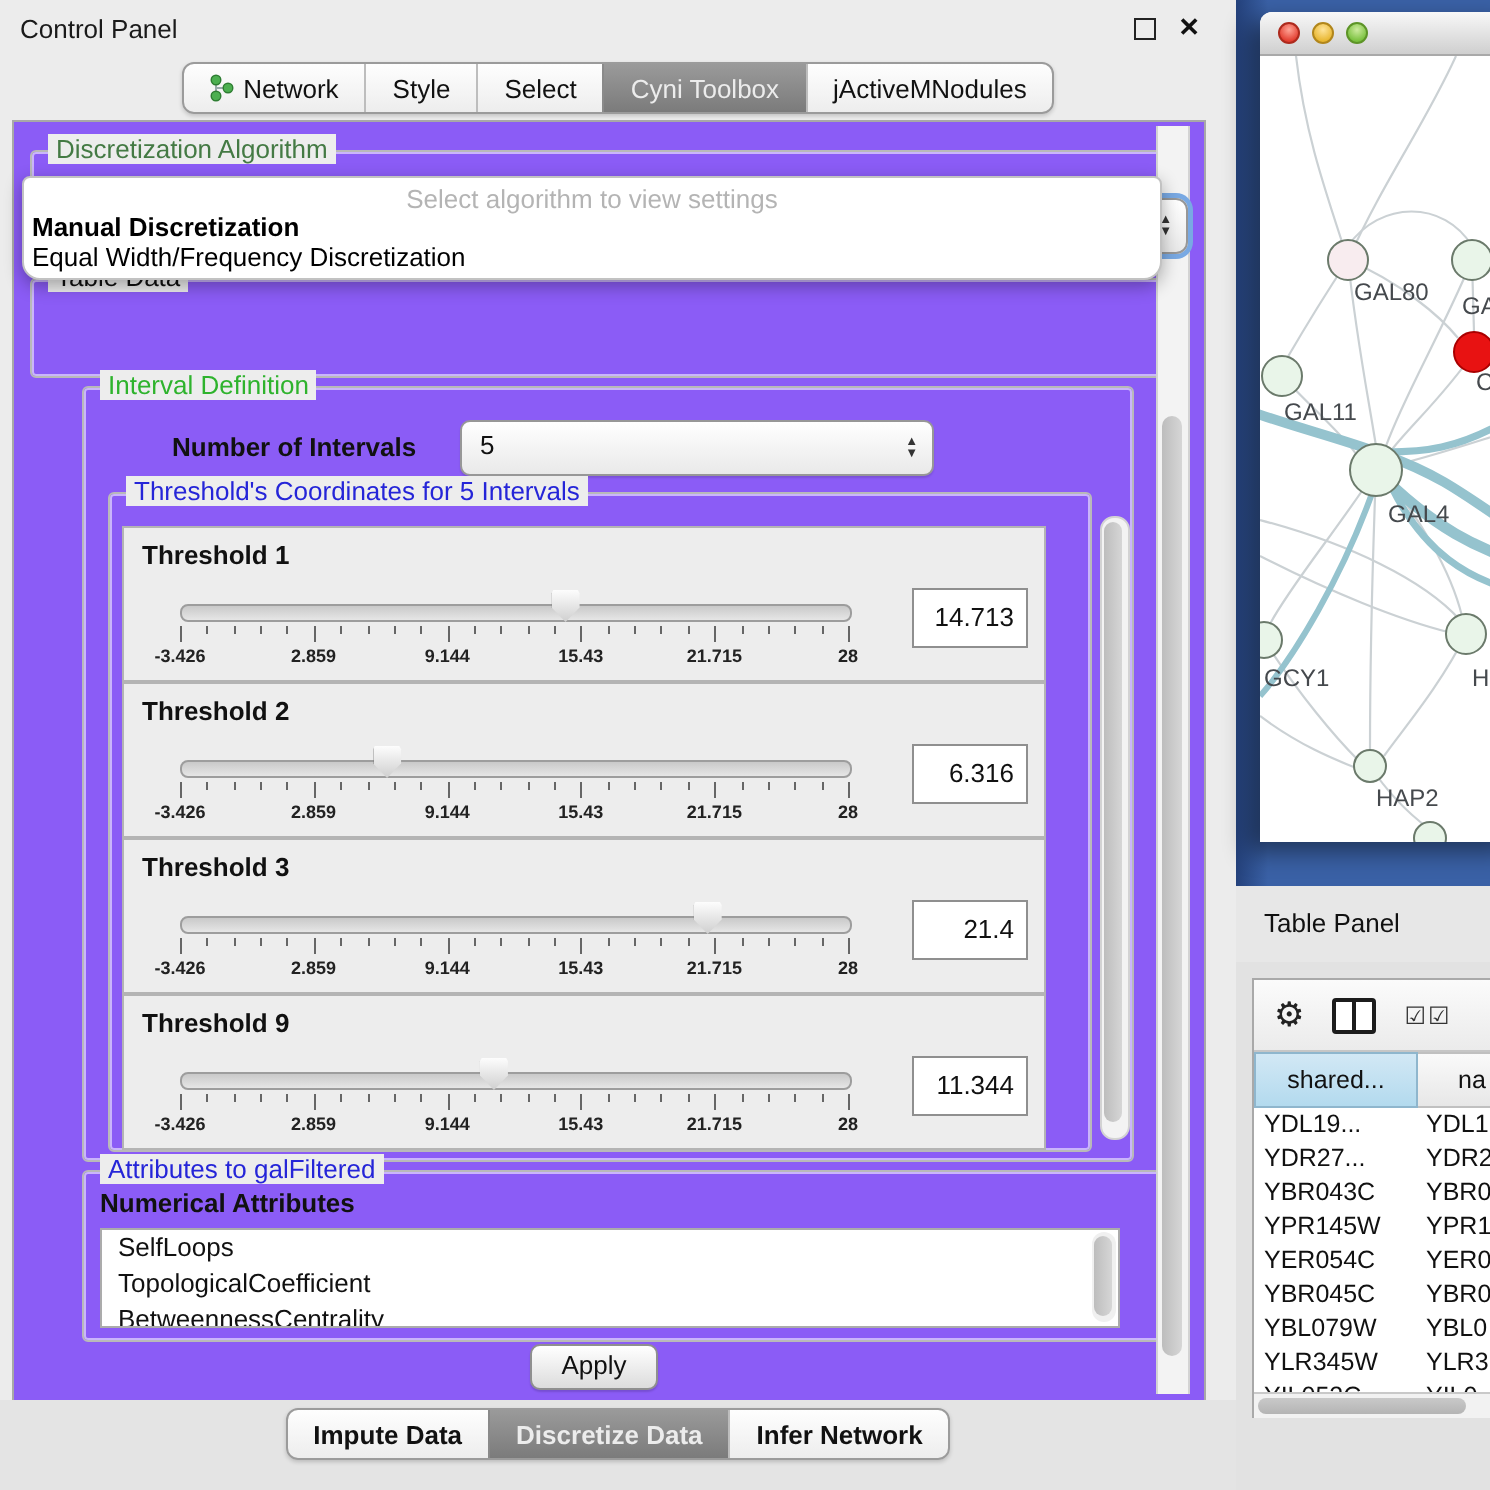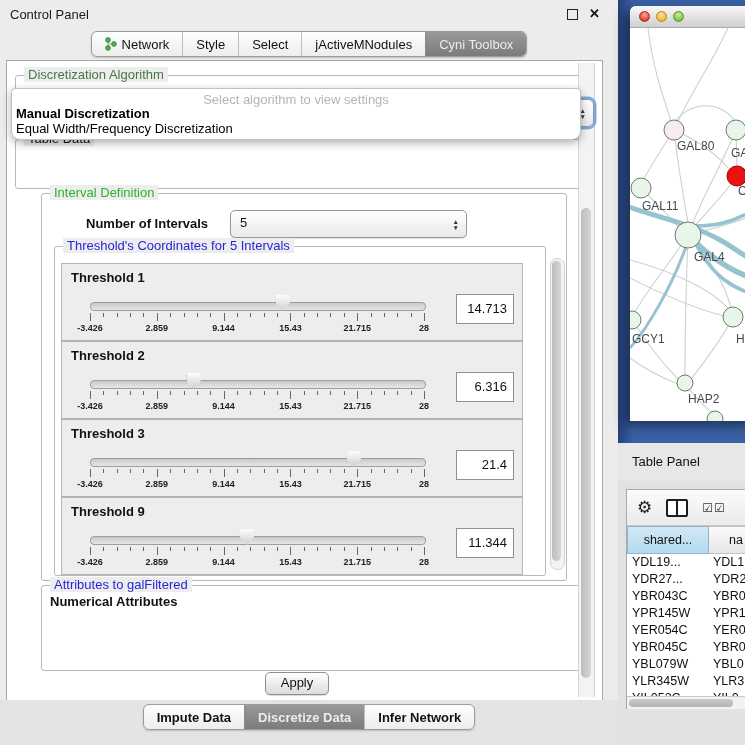"jActiveMNodules" div.seg { order: before "Cyni Toolbox" -> after "Cyni Toolbox" }
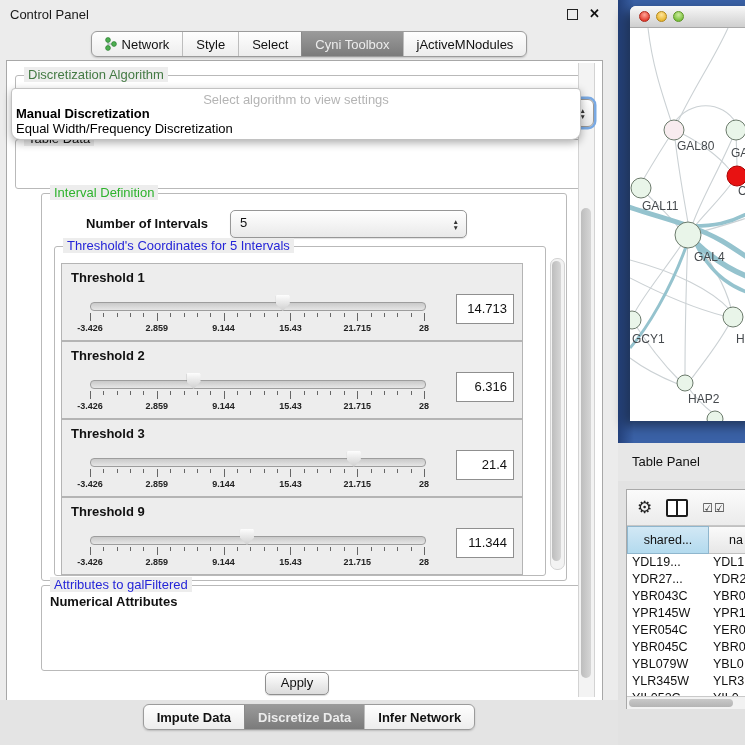"Discretization Algorithm" .cp-body { background: #ffffff -> #8b5cf6 }
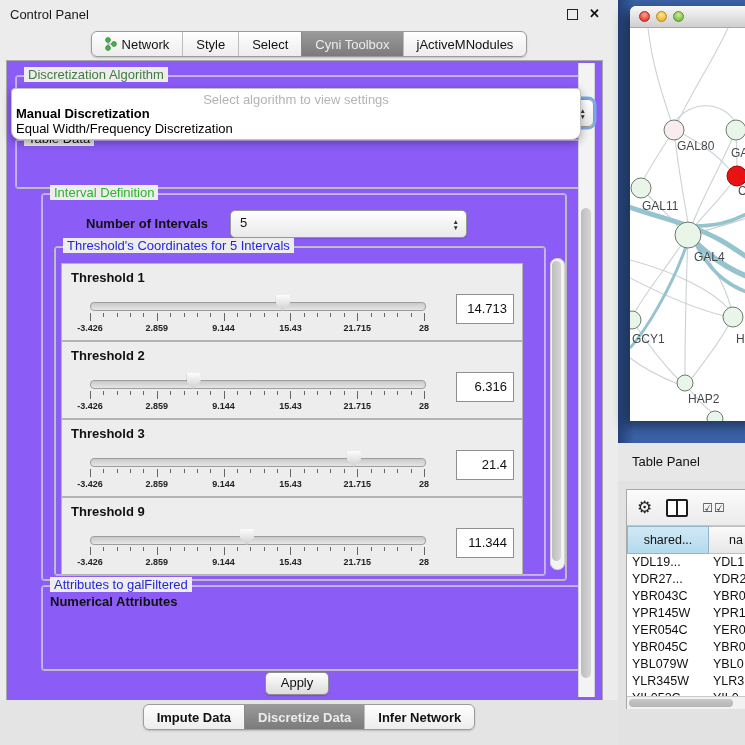"SelfLoops" div.attr-list { html: none -> <div> <div> <div>SelfLoops</div> <div>TopologicalCoefficient</div> <div>BetweennessCentrality</div> </div> <div> <div></div> </div> </div> }
